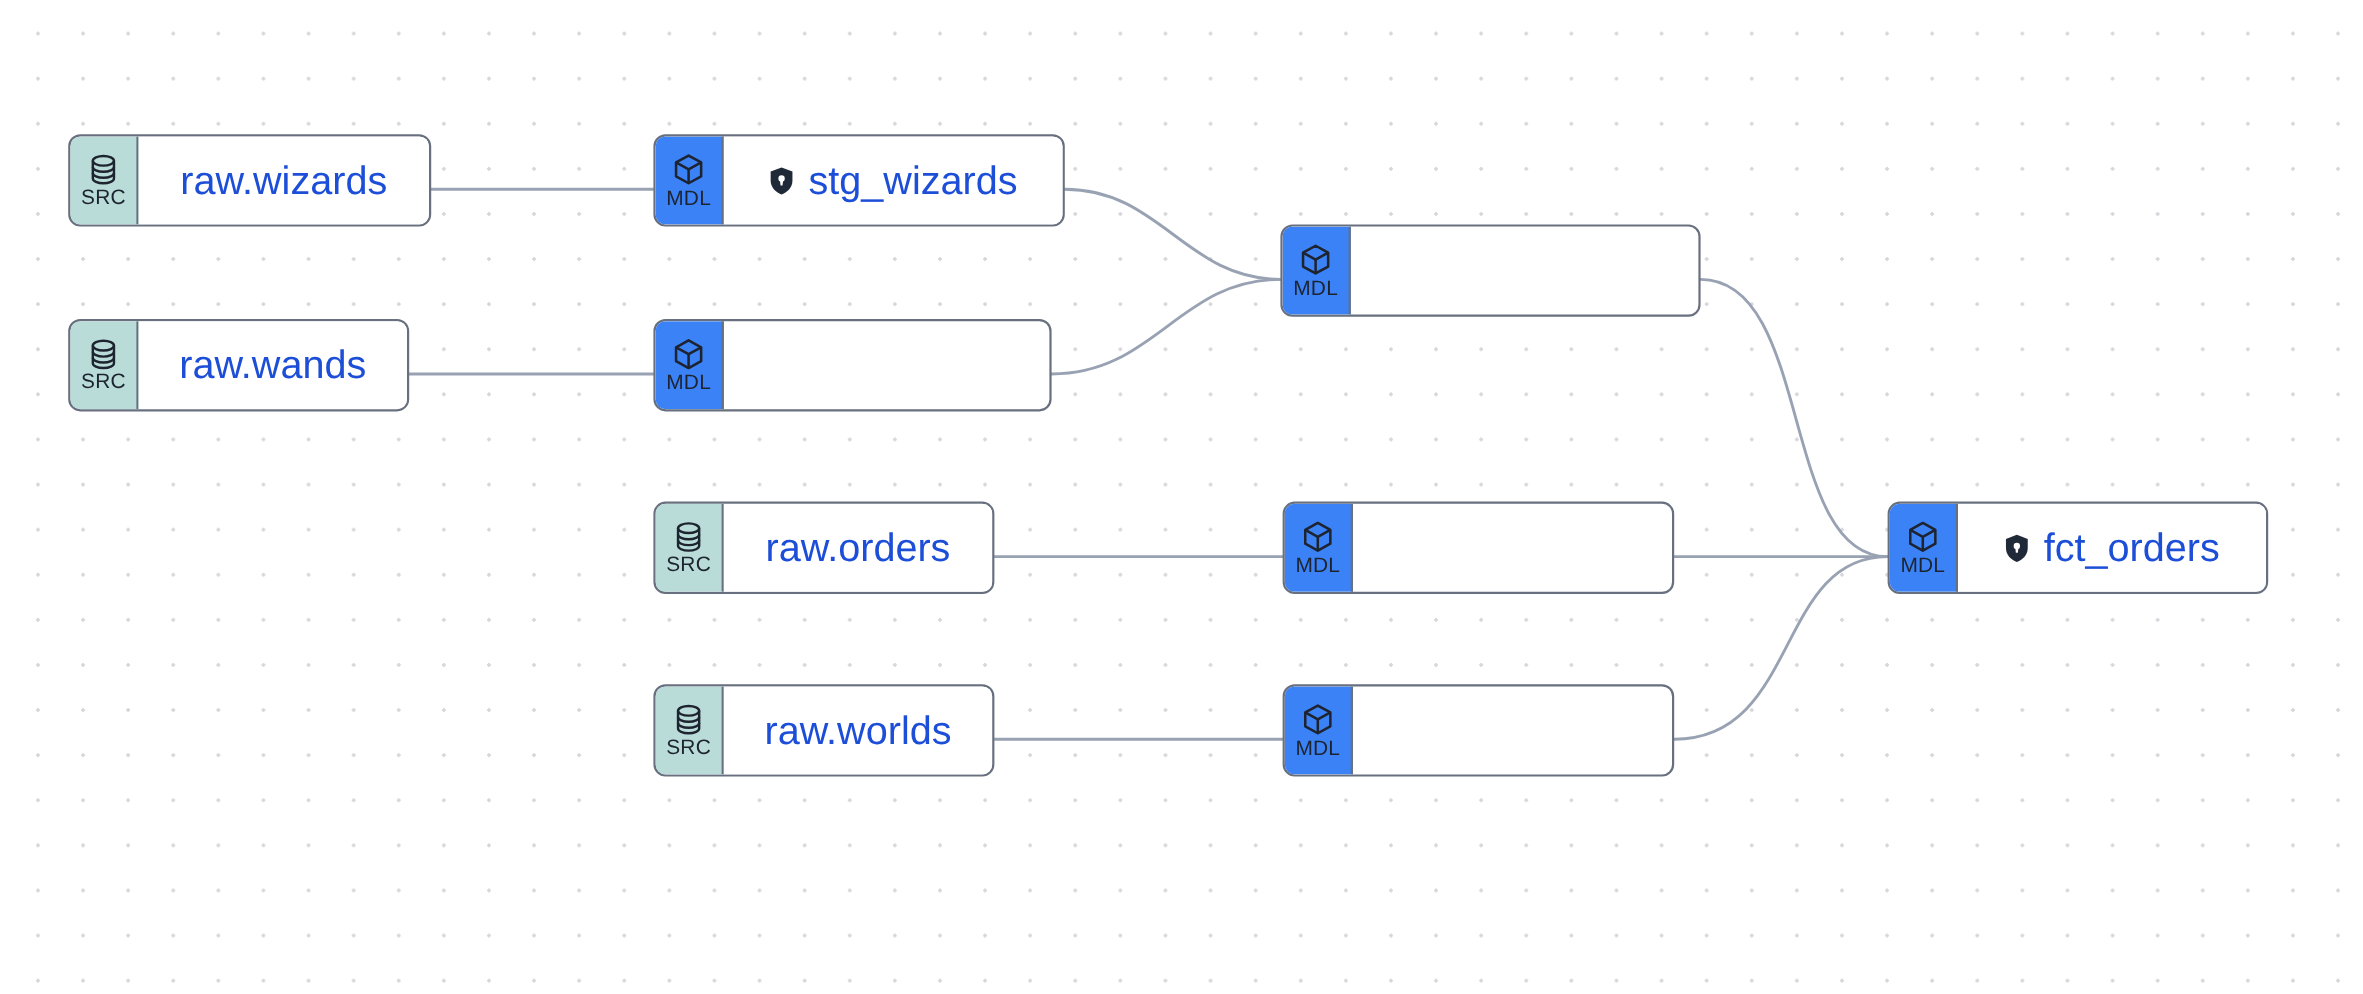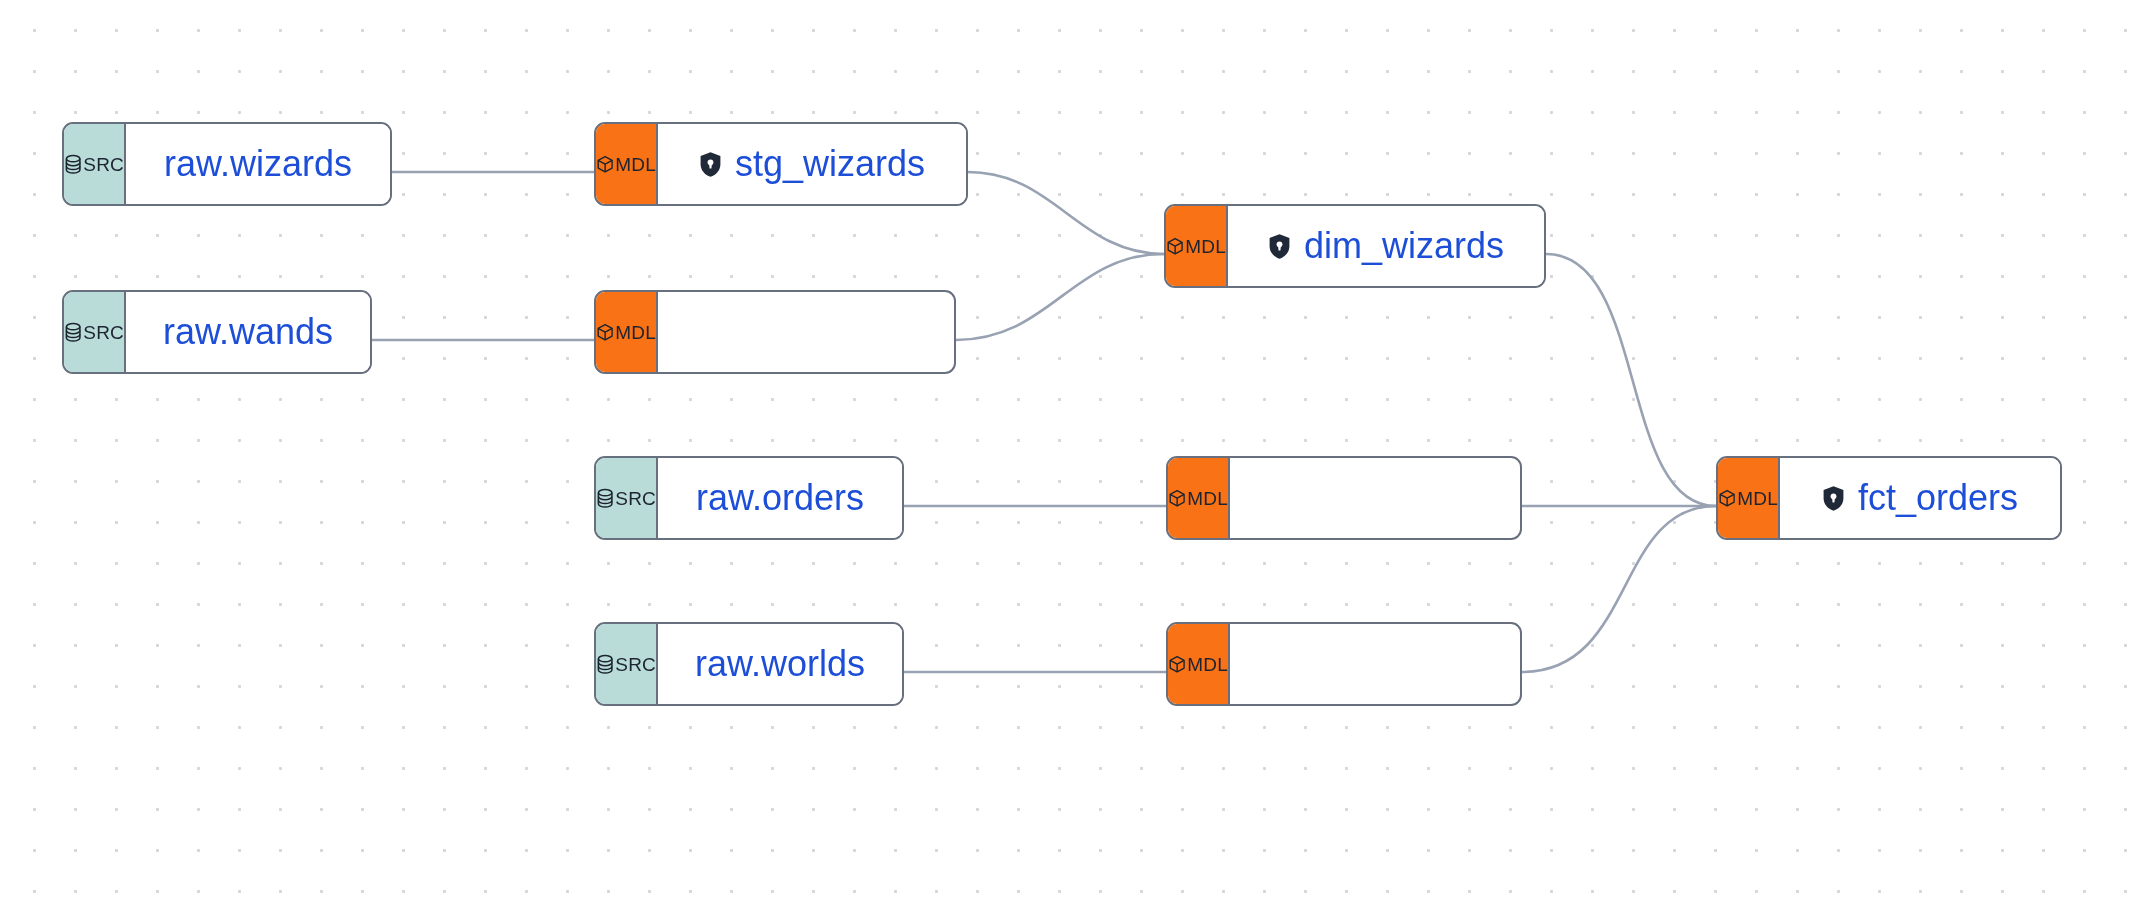"SRC" .badge { flex-direction: row -> column }
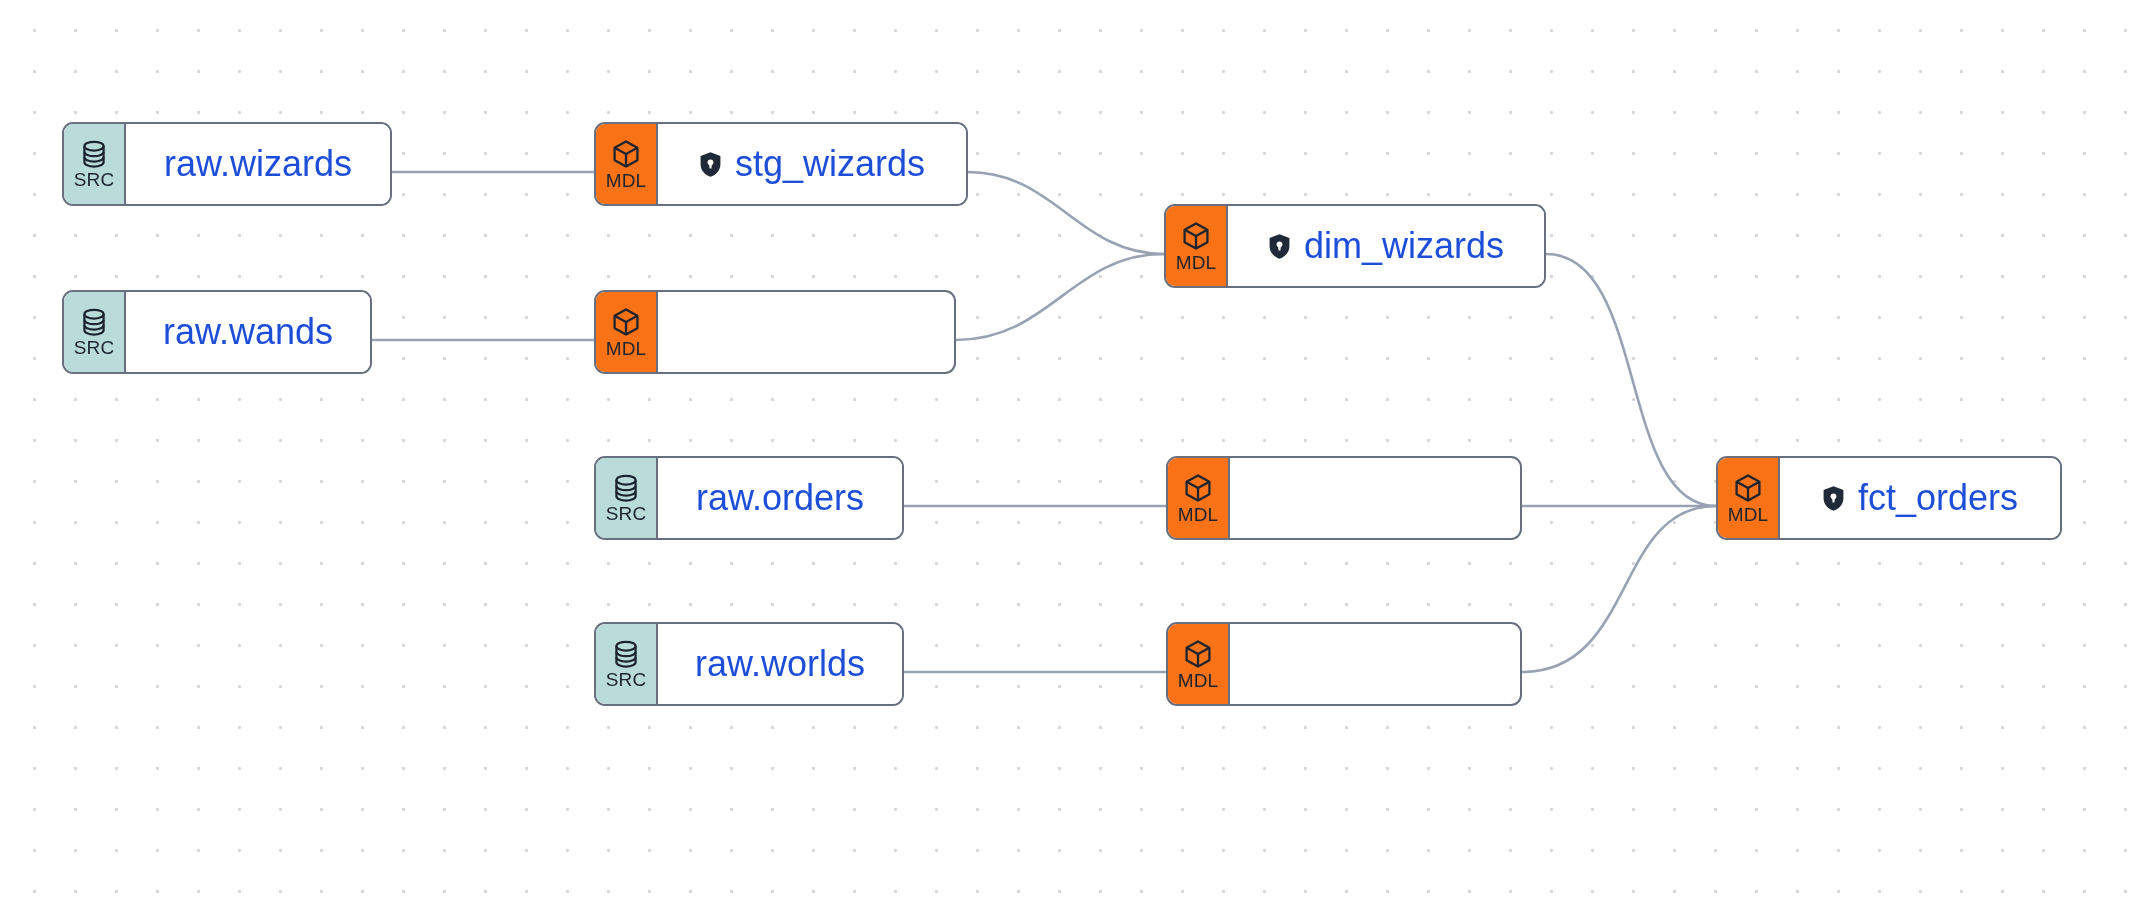"MDL" .badge.mdl { background: #f97316 -> #3b82f6 }
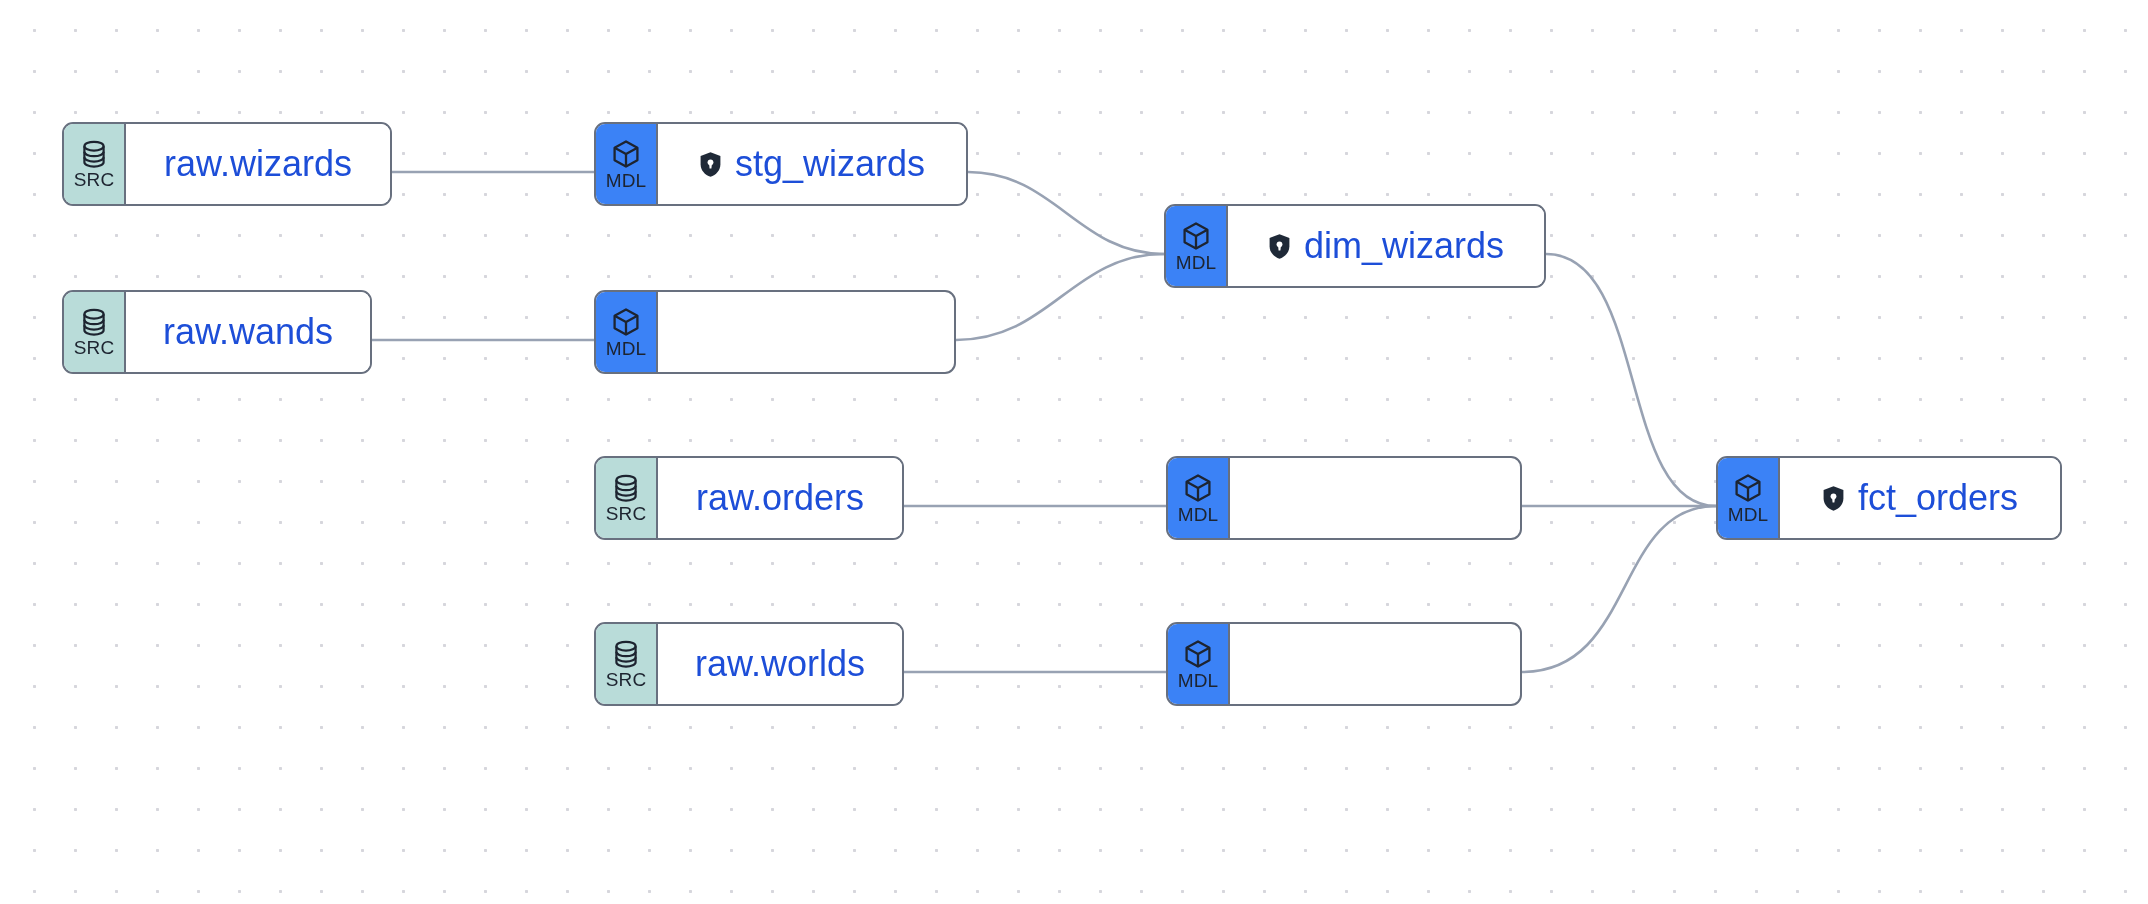"dim_wizards" div.body { html: <div> <svg> <path></path> <circle></circle> <path></path> </svg> <span>dim_wizards</span> </div> -> none }
